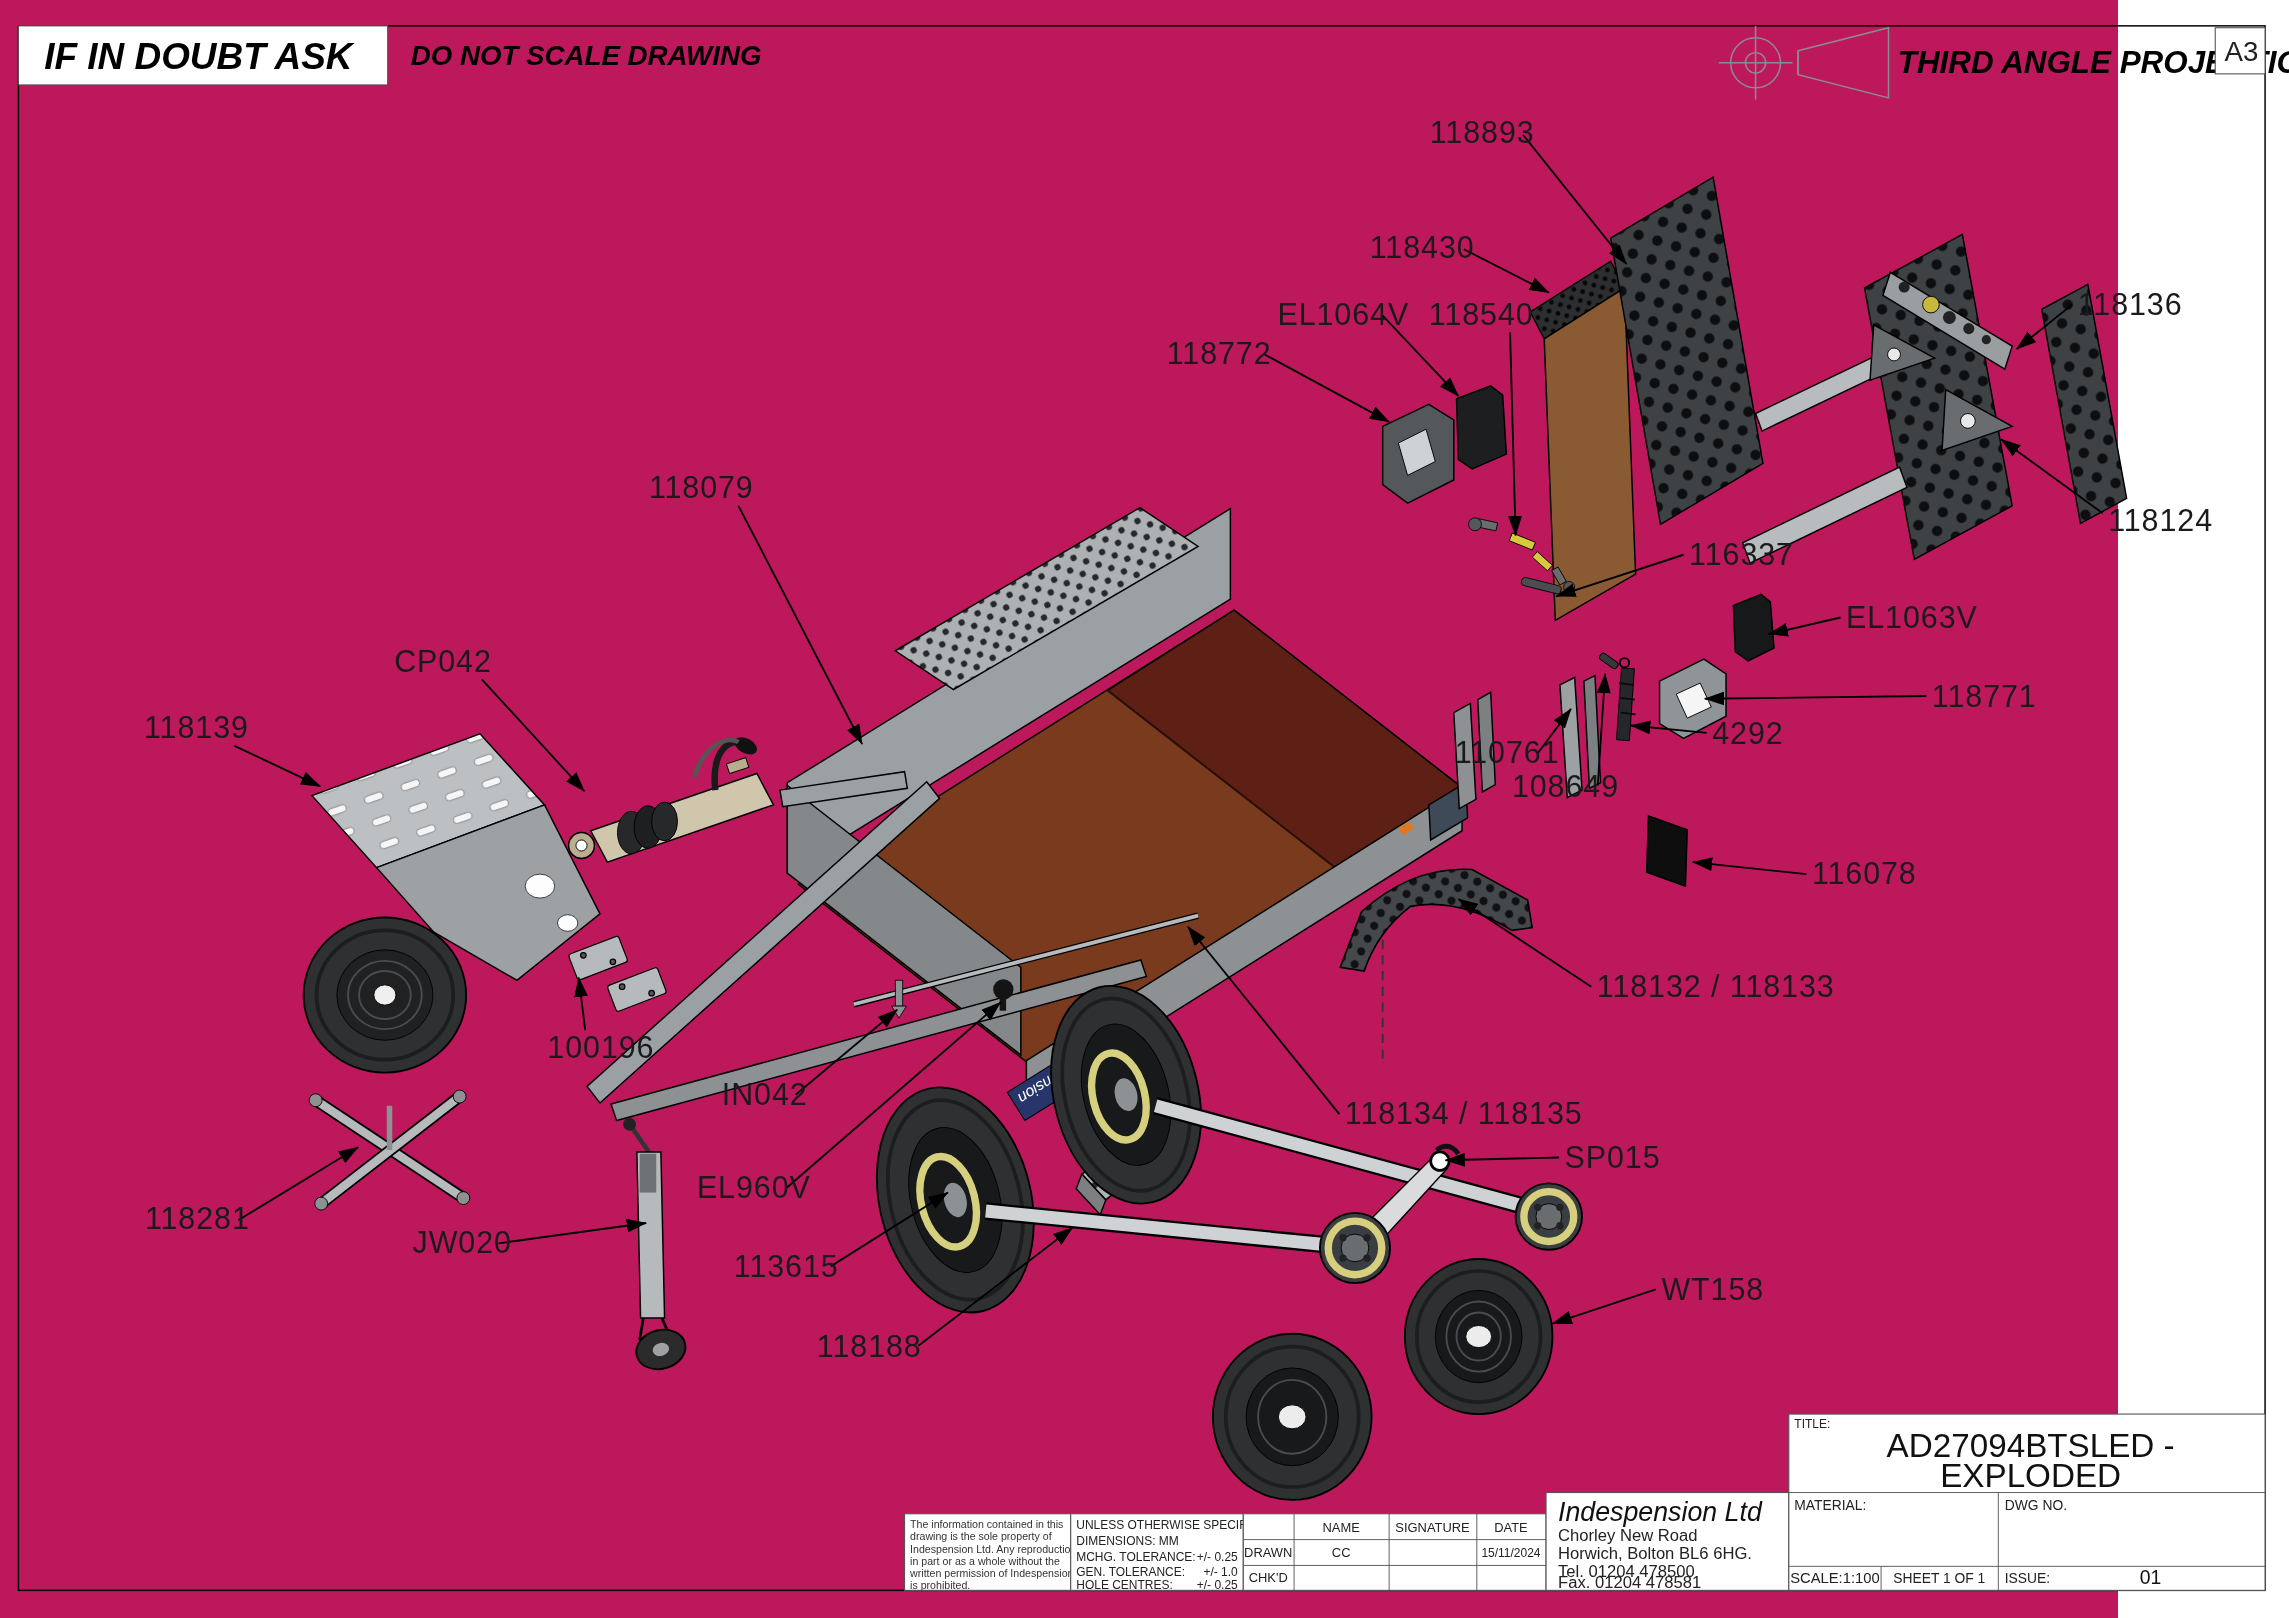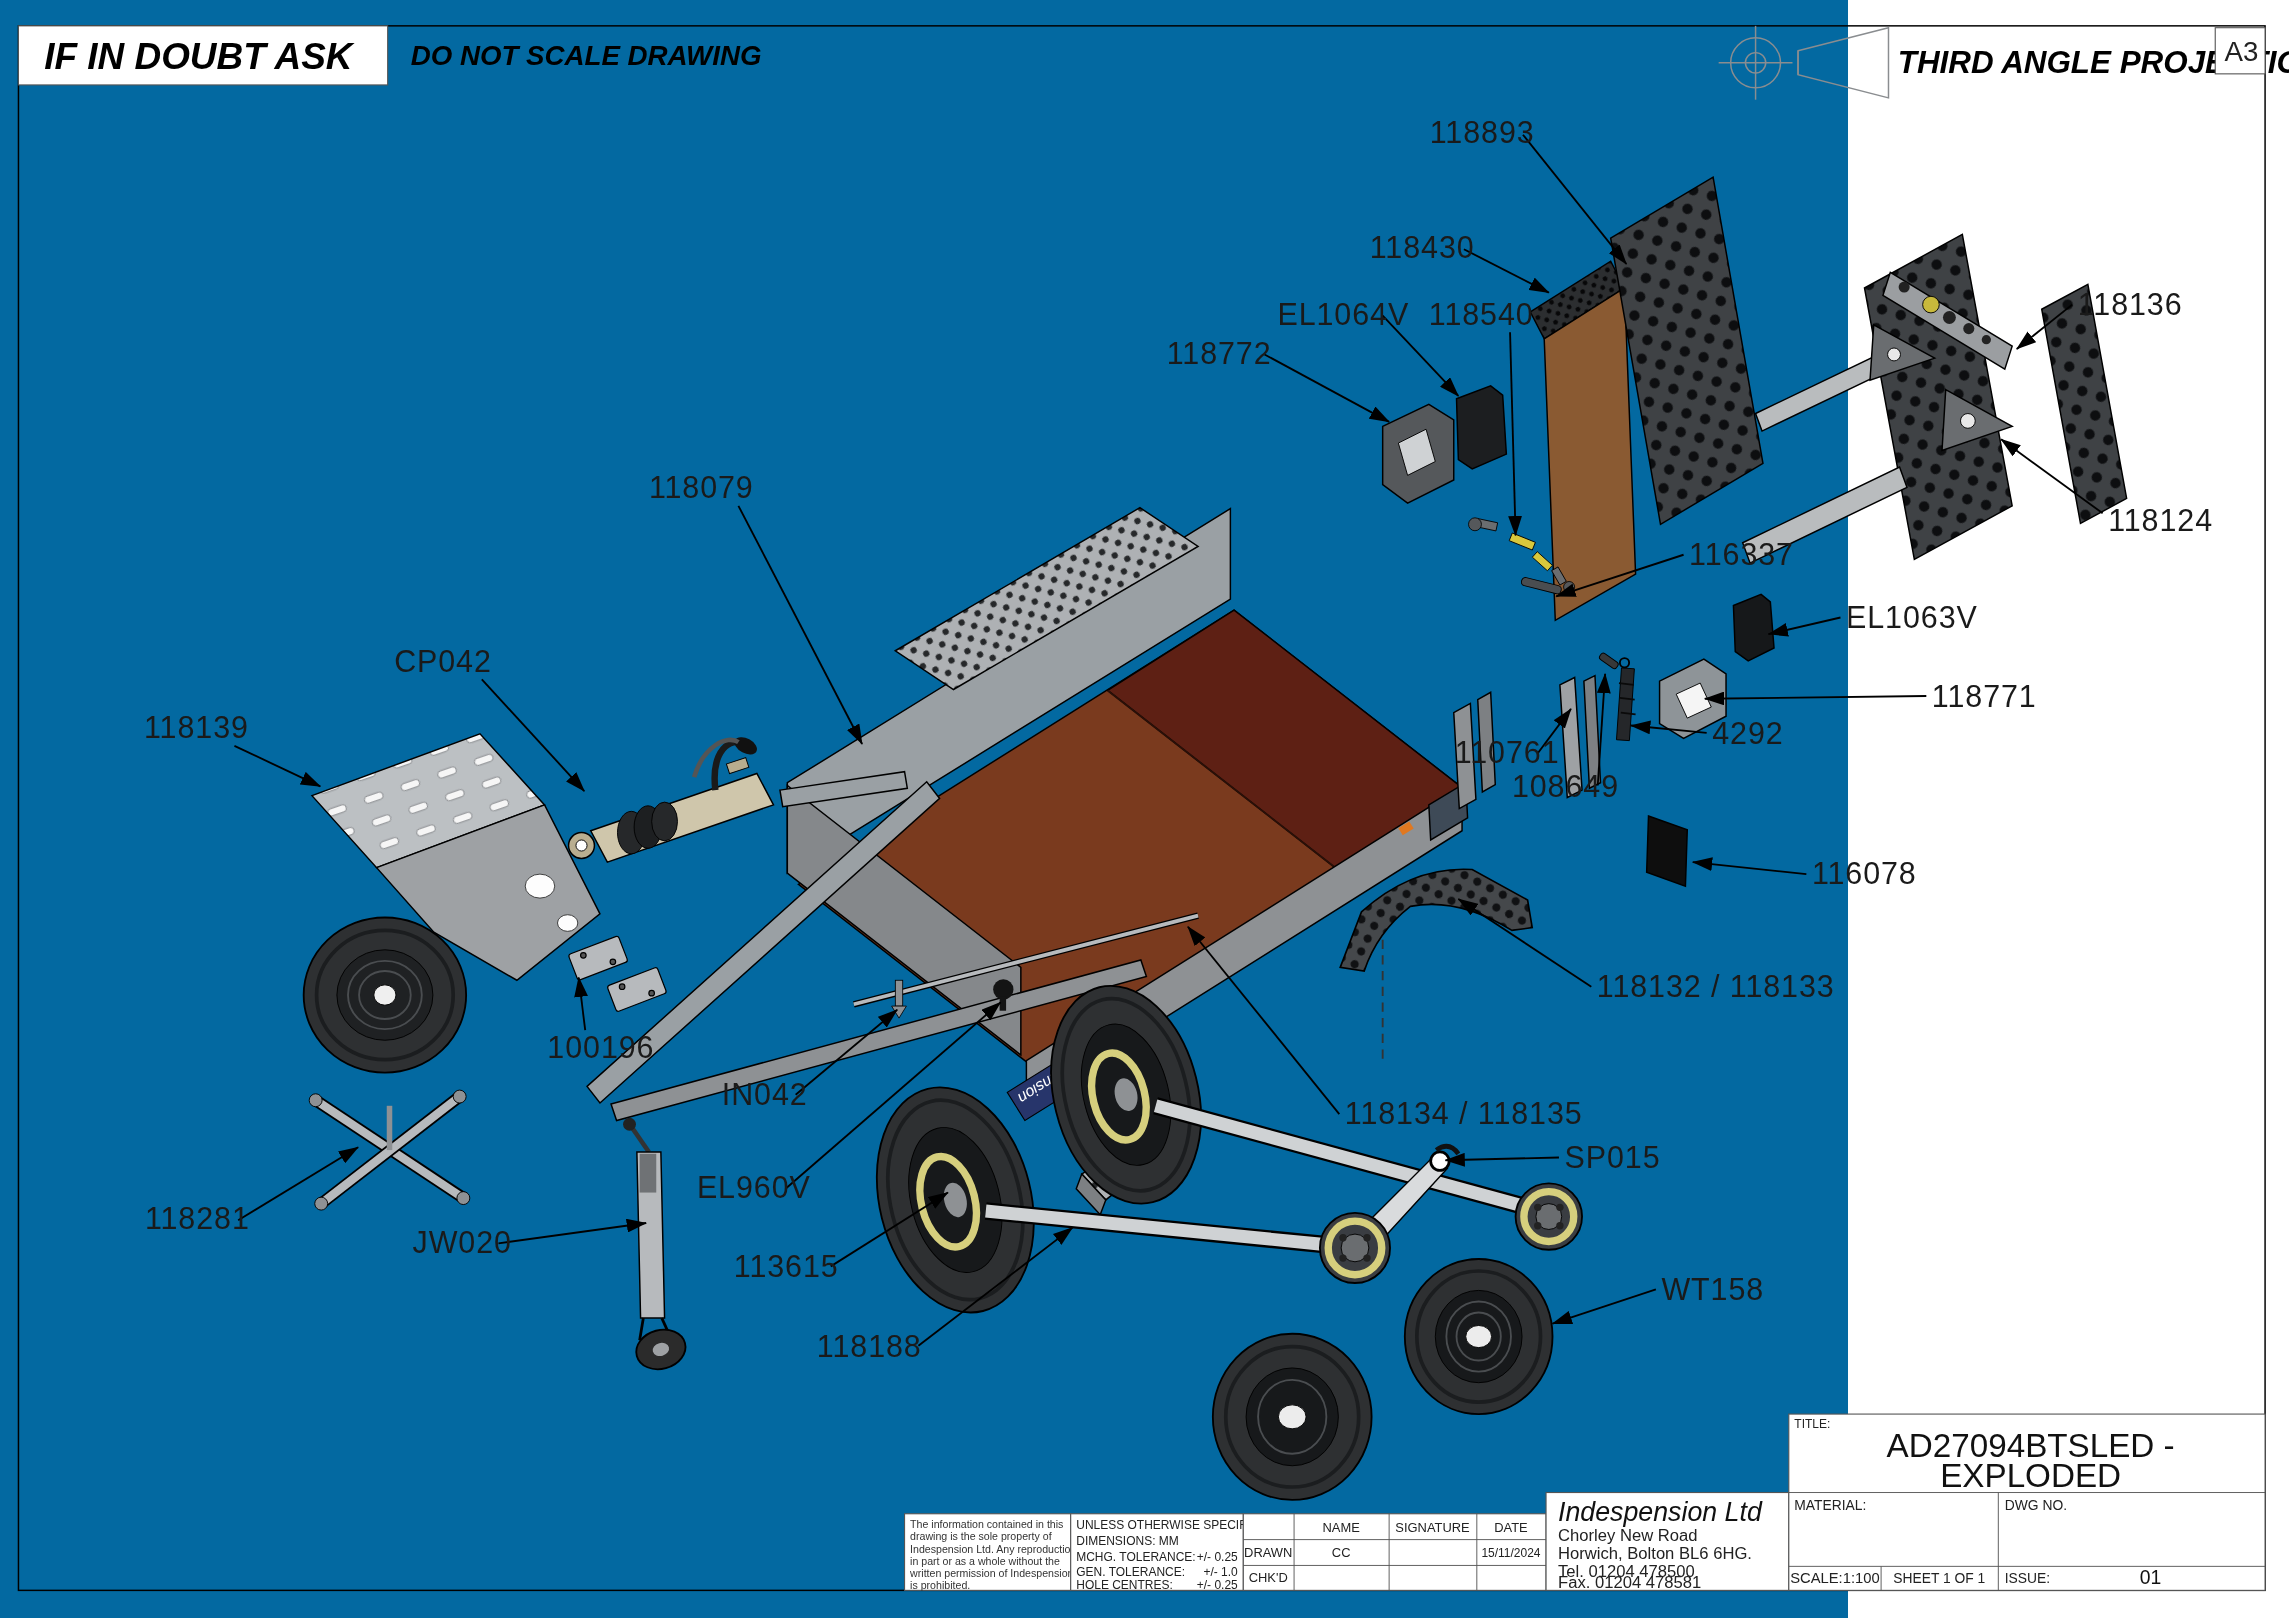"IF IN DOUBT ASK" .page { background: #0369a1 -> #be185d; width: 1848px -> 2118px }
